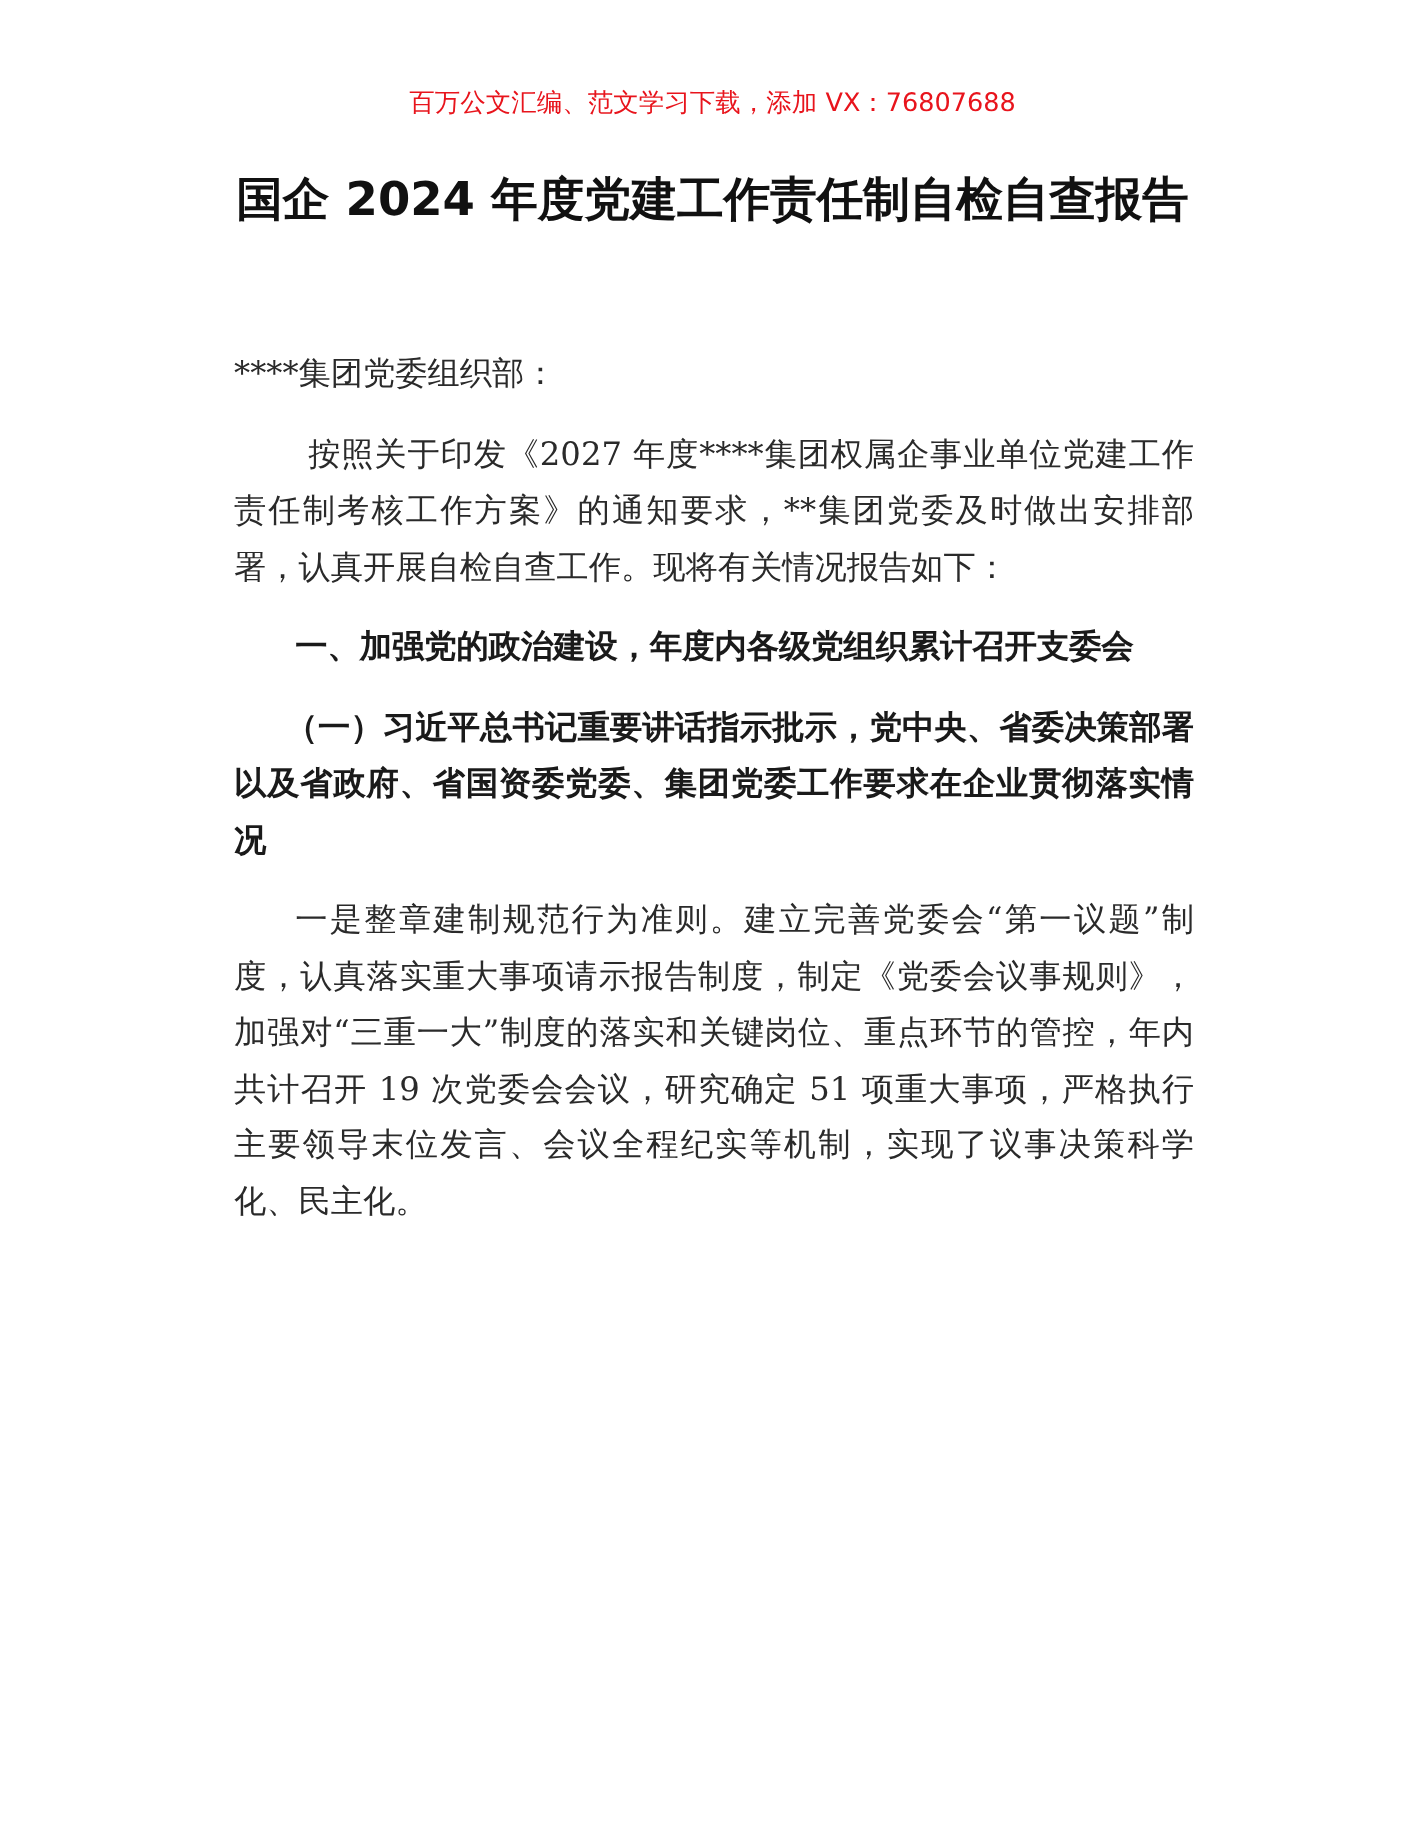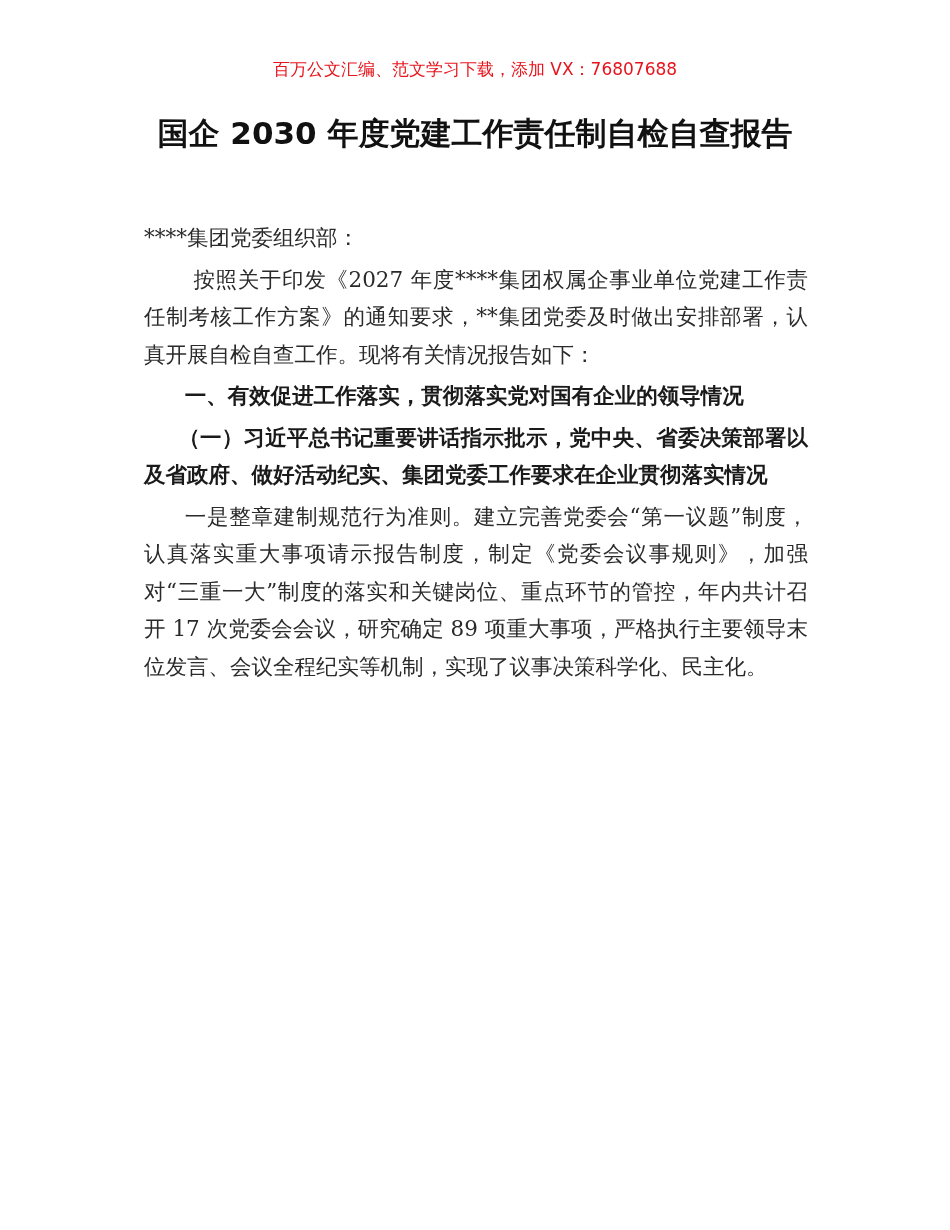"国企 2030 年度党建工作责任制自检自查报告" div.title { text: 2030 -> 2024 }
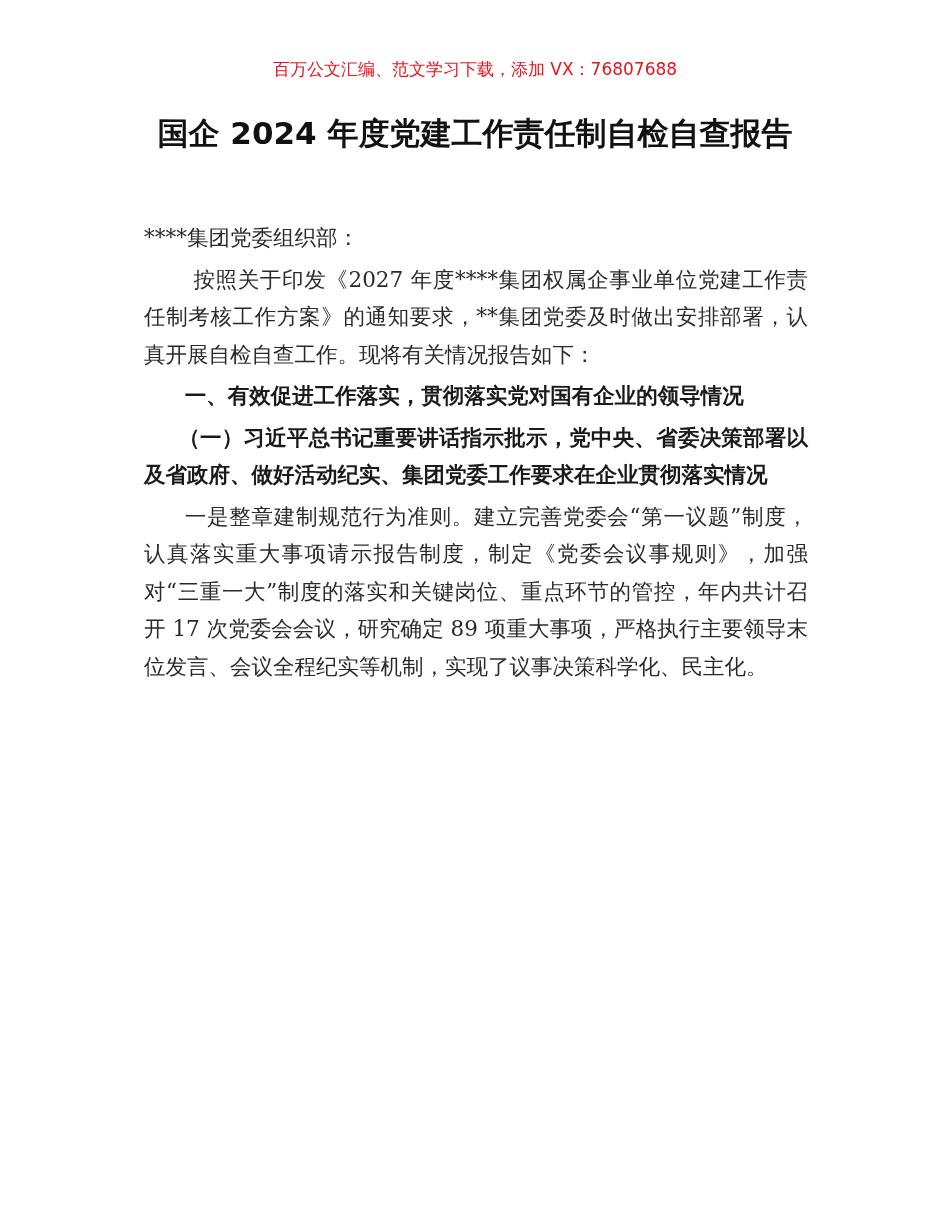"****集团党委组织部：" .body-text p { margin: 4px -> 16px }
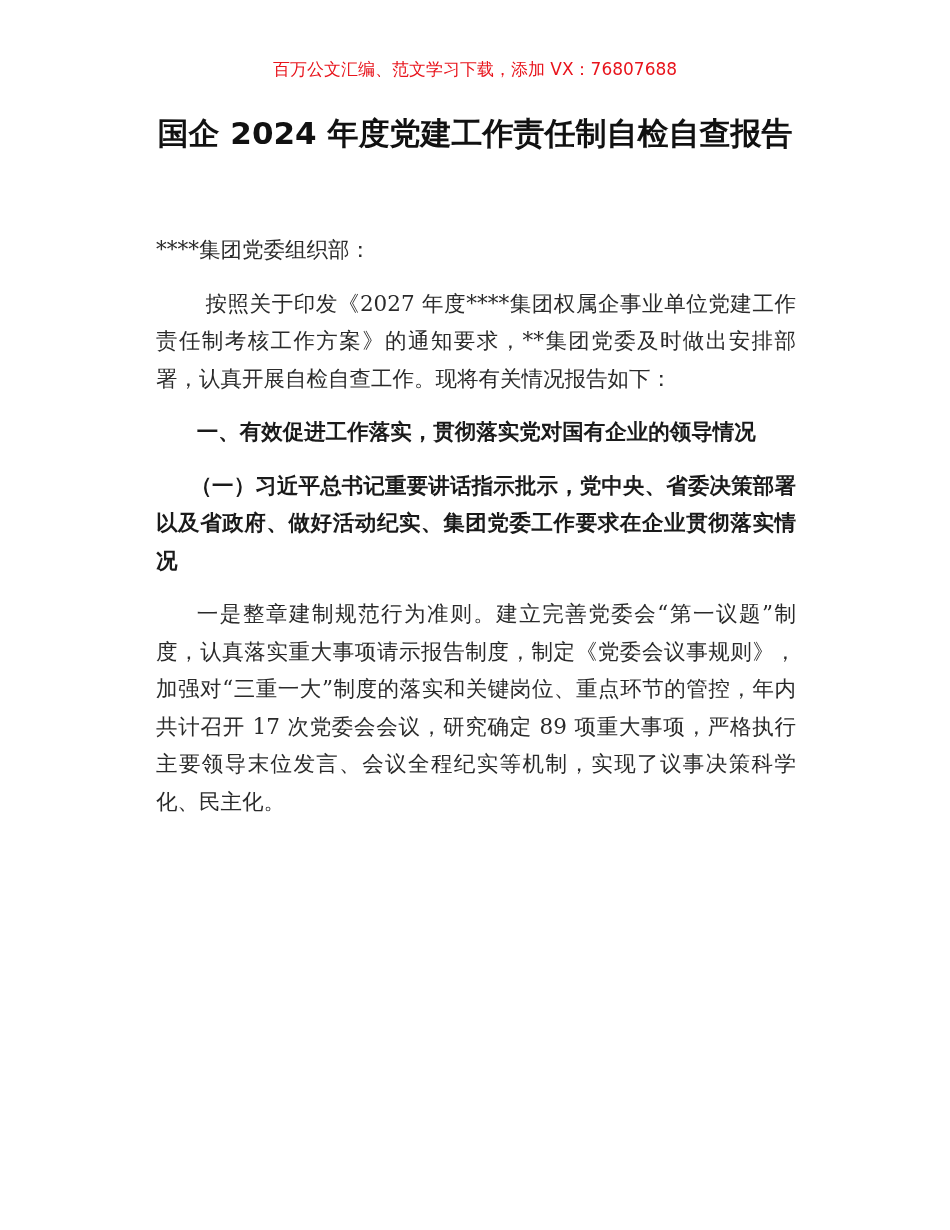"一、有效促进工作落实，贯彻落实党对国有企业的领导情况" p.heading1 { text: 有效促进工作落实，贯彻落实党对国有企业的领导情况 -> 加强党的政治建设，年度内各级党组织累计召开支委会 }
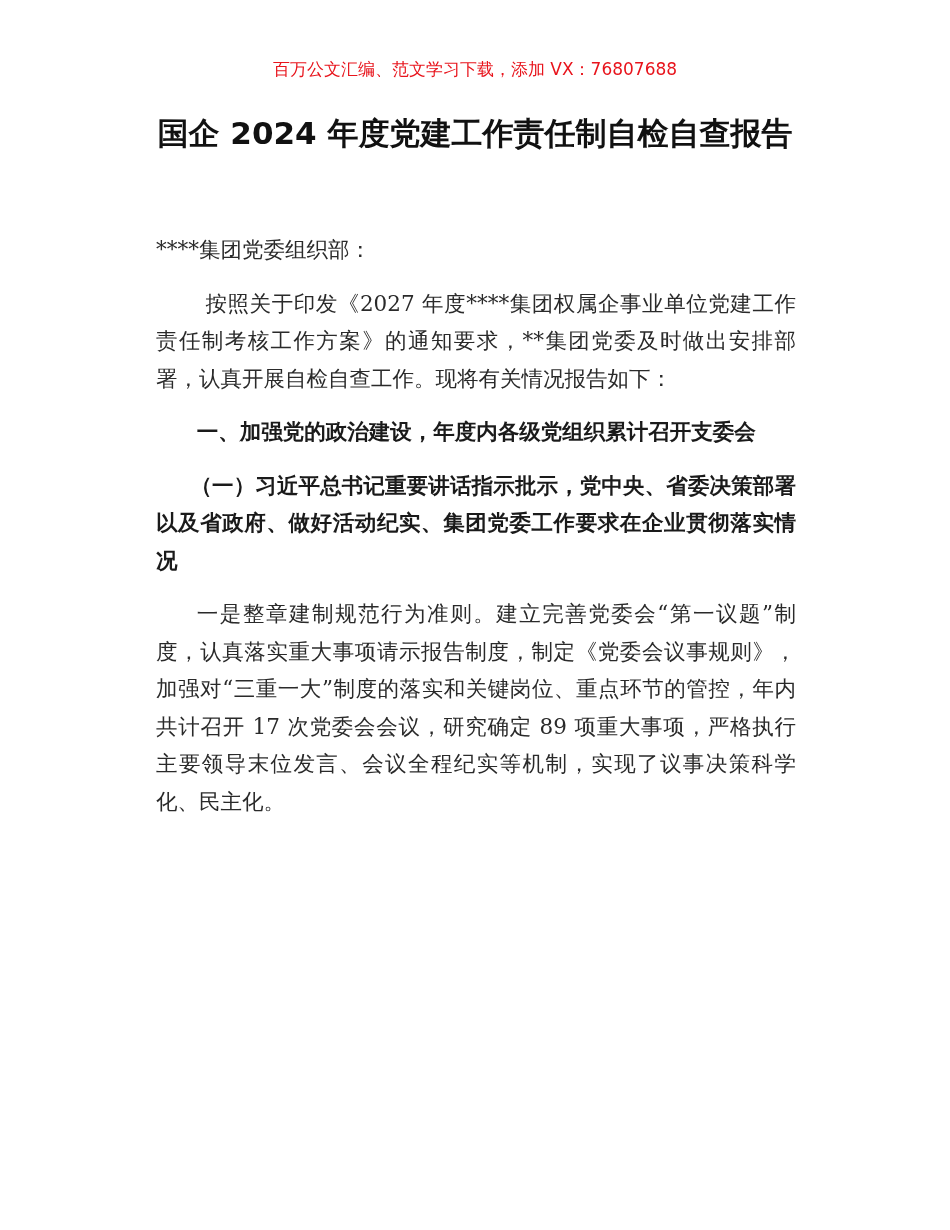"（一）习近平总书记重要讲话指示批示，党中央、省委决策部署以及省政府、做好活动纪实" p.heading2 { text: 做好活动纪实 -> 省国资委党委 }
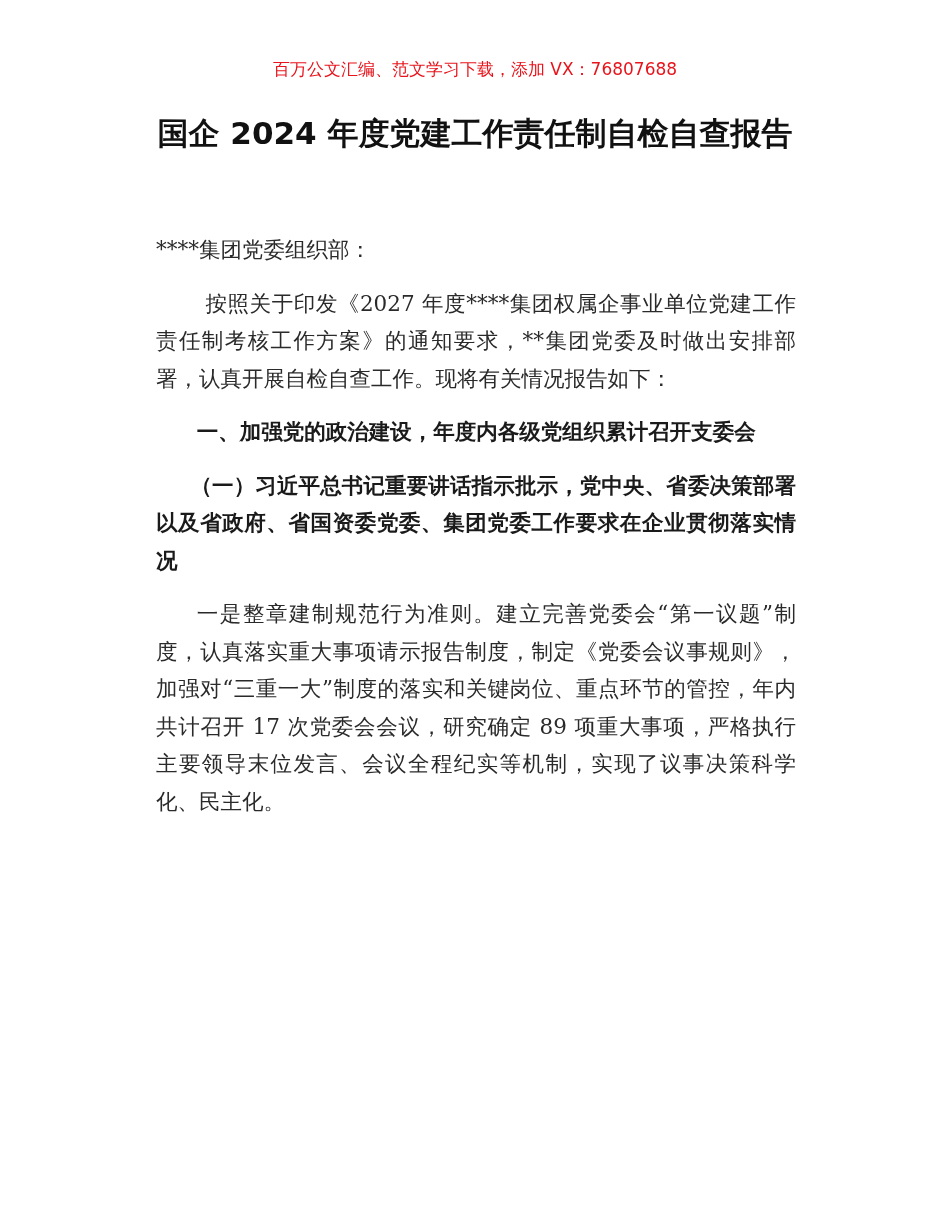"一是整章建制规范行为准则。建立完善党委会“第一议题”制度，认真落实重大事项请示报" p.para { text: 17 次党委会会议，研究确定 89 -> 19 次党委会会议，研究确定 51 }
